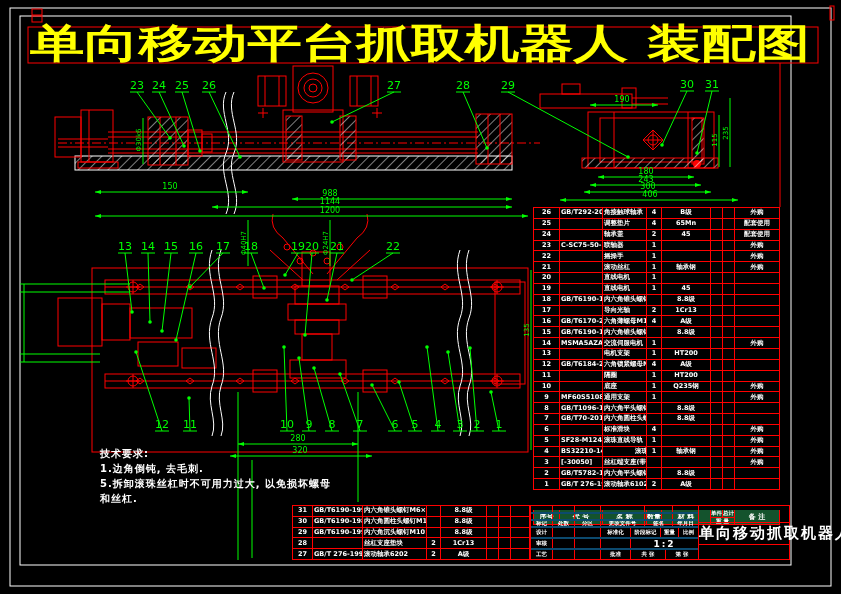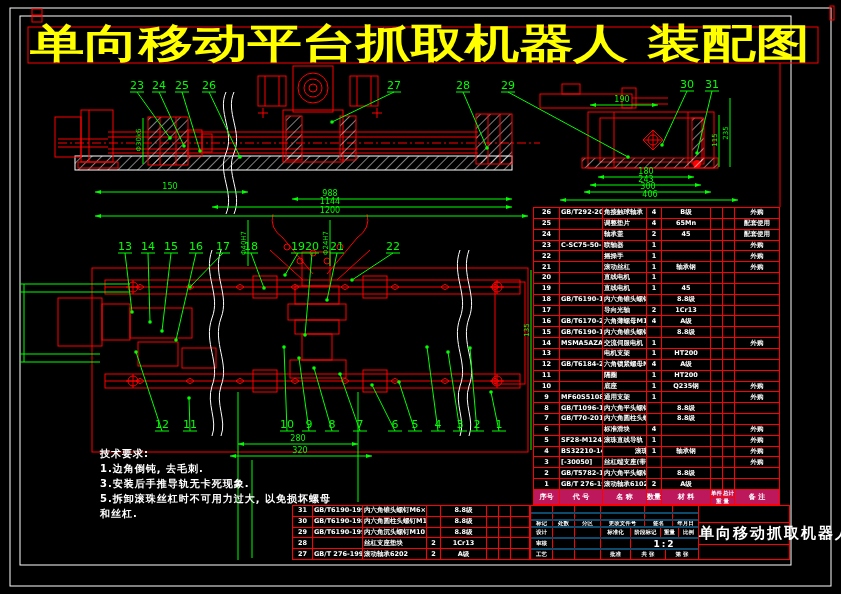"3.安装后手推导轨无卡死现象." div { html: <div>3.安装后手推导轨无卡死现象.</div> -> none }
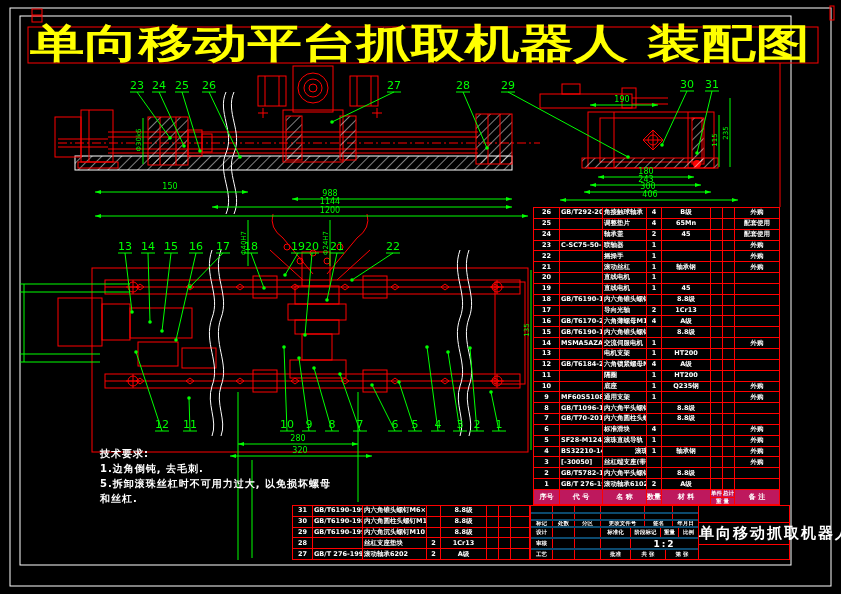"序号" .bom-header { background: #be185d -> #14532d; margin-top: none -> 20px }
